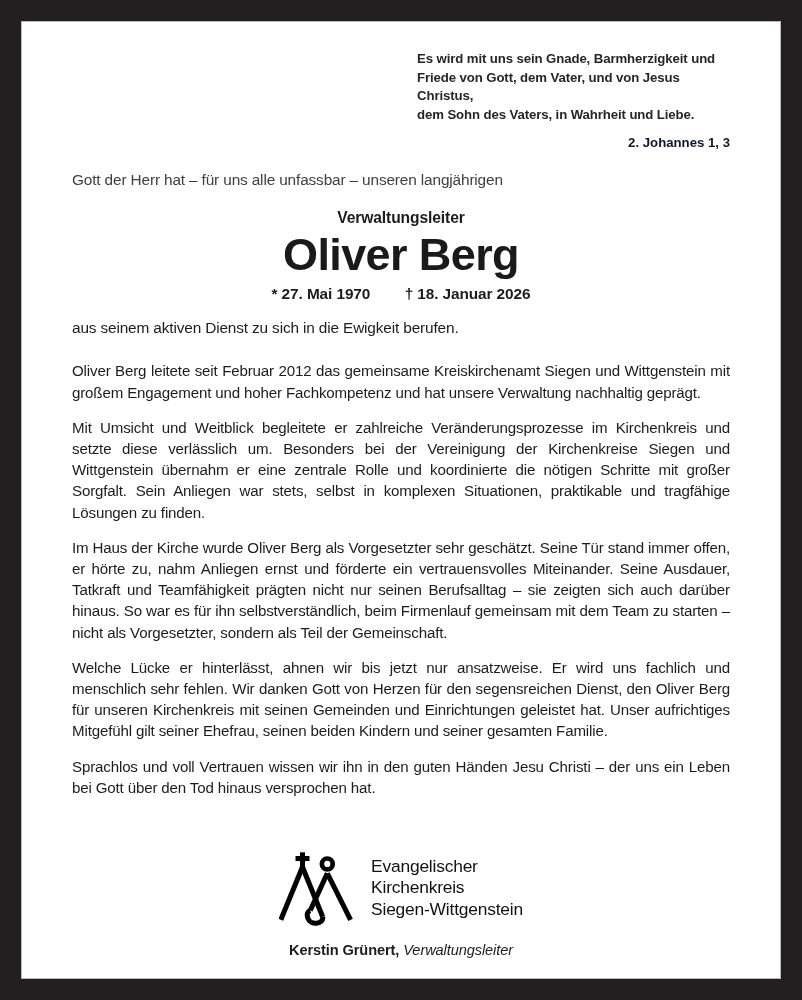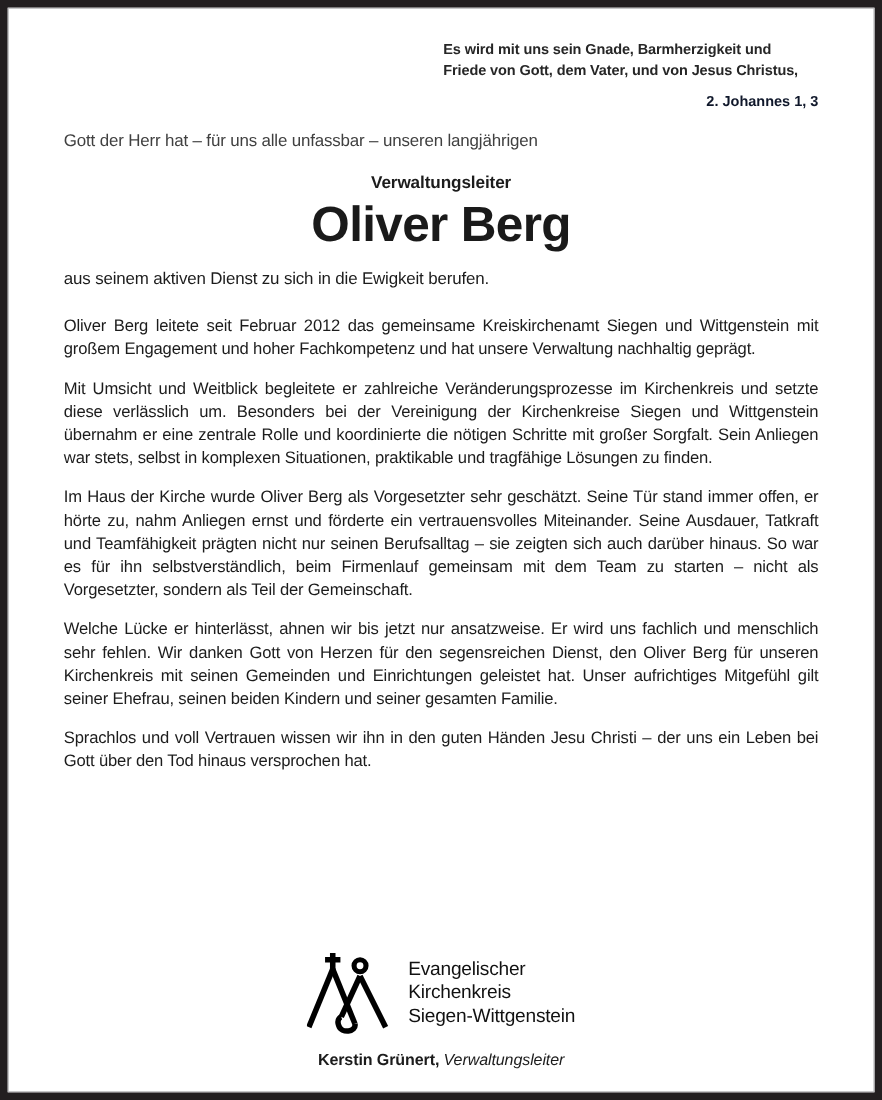"Es wird mit uns sein" #page { padding: 7px -> 21px }
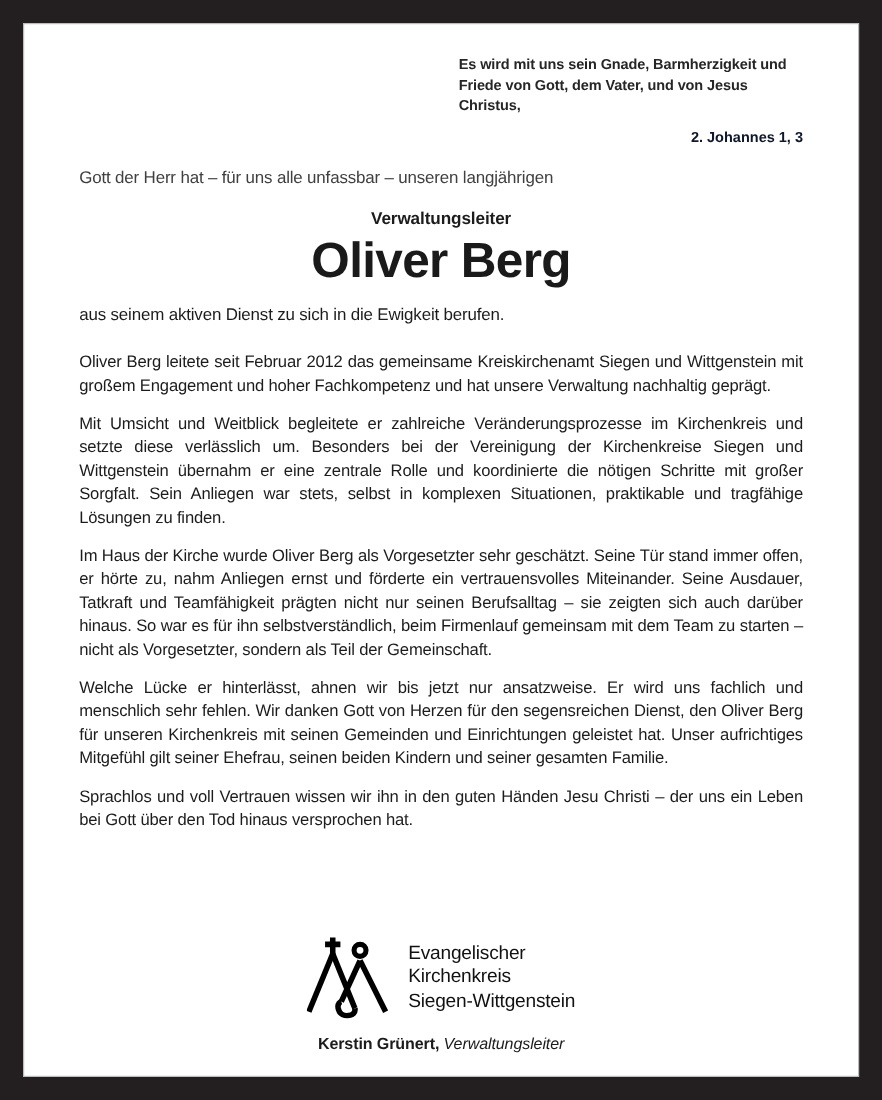"dem Sohn des Vaters, in" div { html: none -> <div>dem Sohn des Vaters, in Wahrheit und Liebe.</div> }
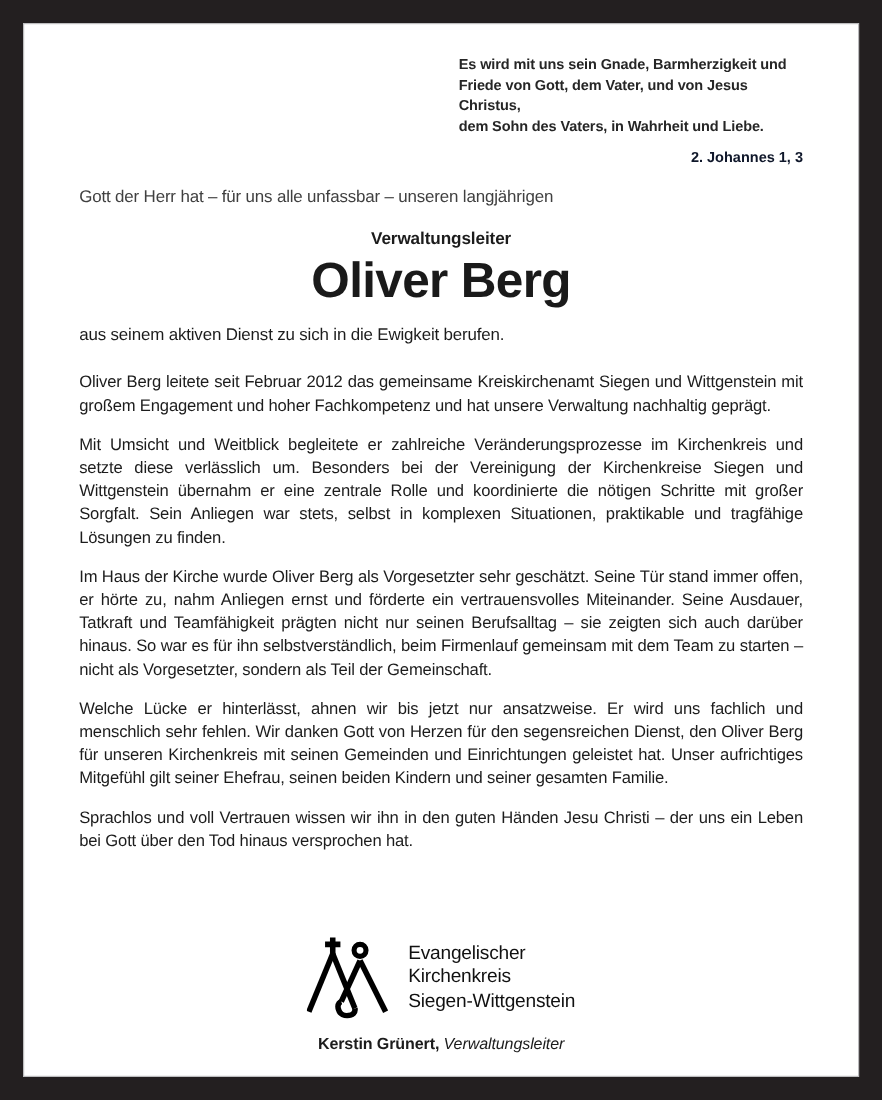"* 27. Mai 1970 †" div.dates { html: none -> <div> <span>* 27. Mai 1970</span> <span></span> <span>† 18. Januar 2026</span> </div> }
